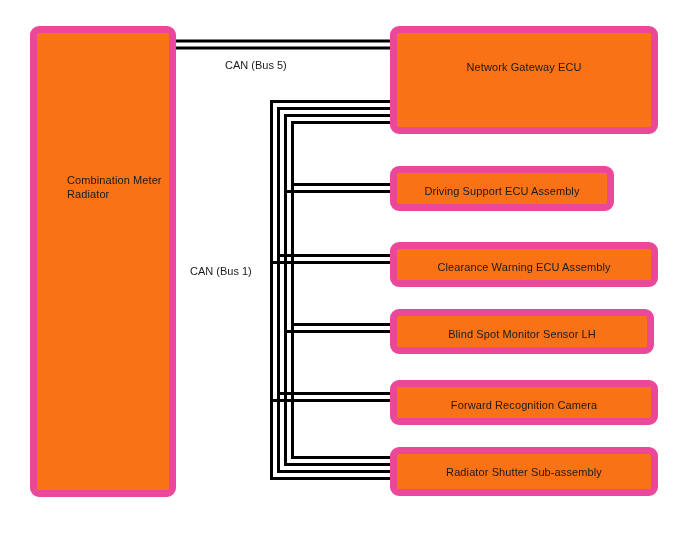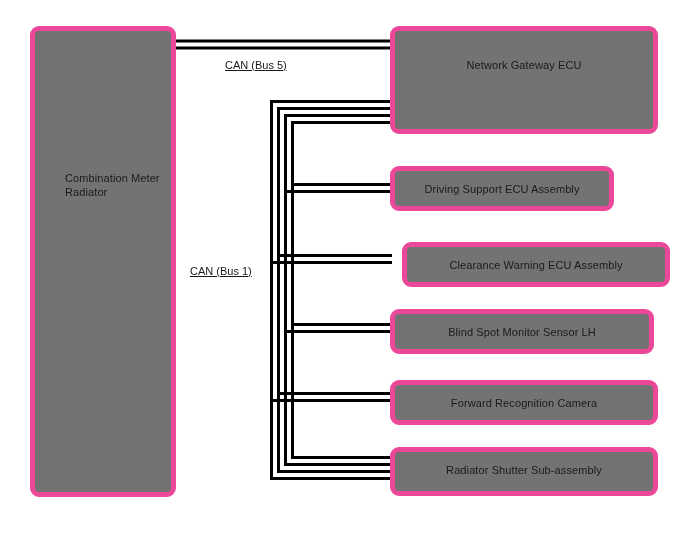"CAN (Bus 5)" .bus-label { text-decoration: underline -> none }
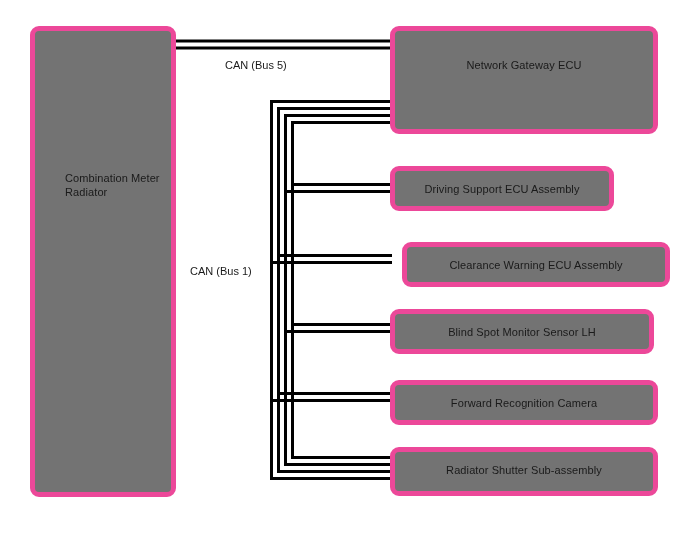"Network Gateway ECU" .node-box { background: #737373 -> #f97316; border: 5px solid #ec4899 -> 7px solid #ec4899 }
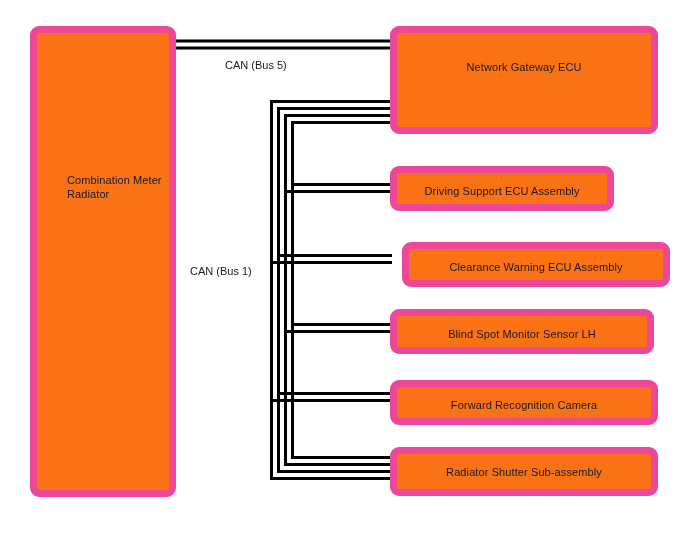"Clearance Warning ECU Assembly" div.node-box { margin-left: 12px -> none }
